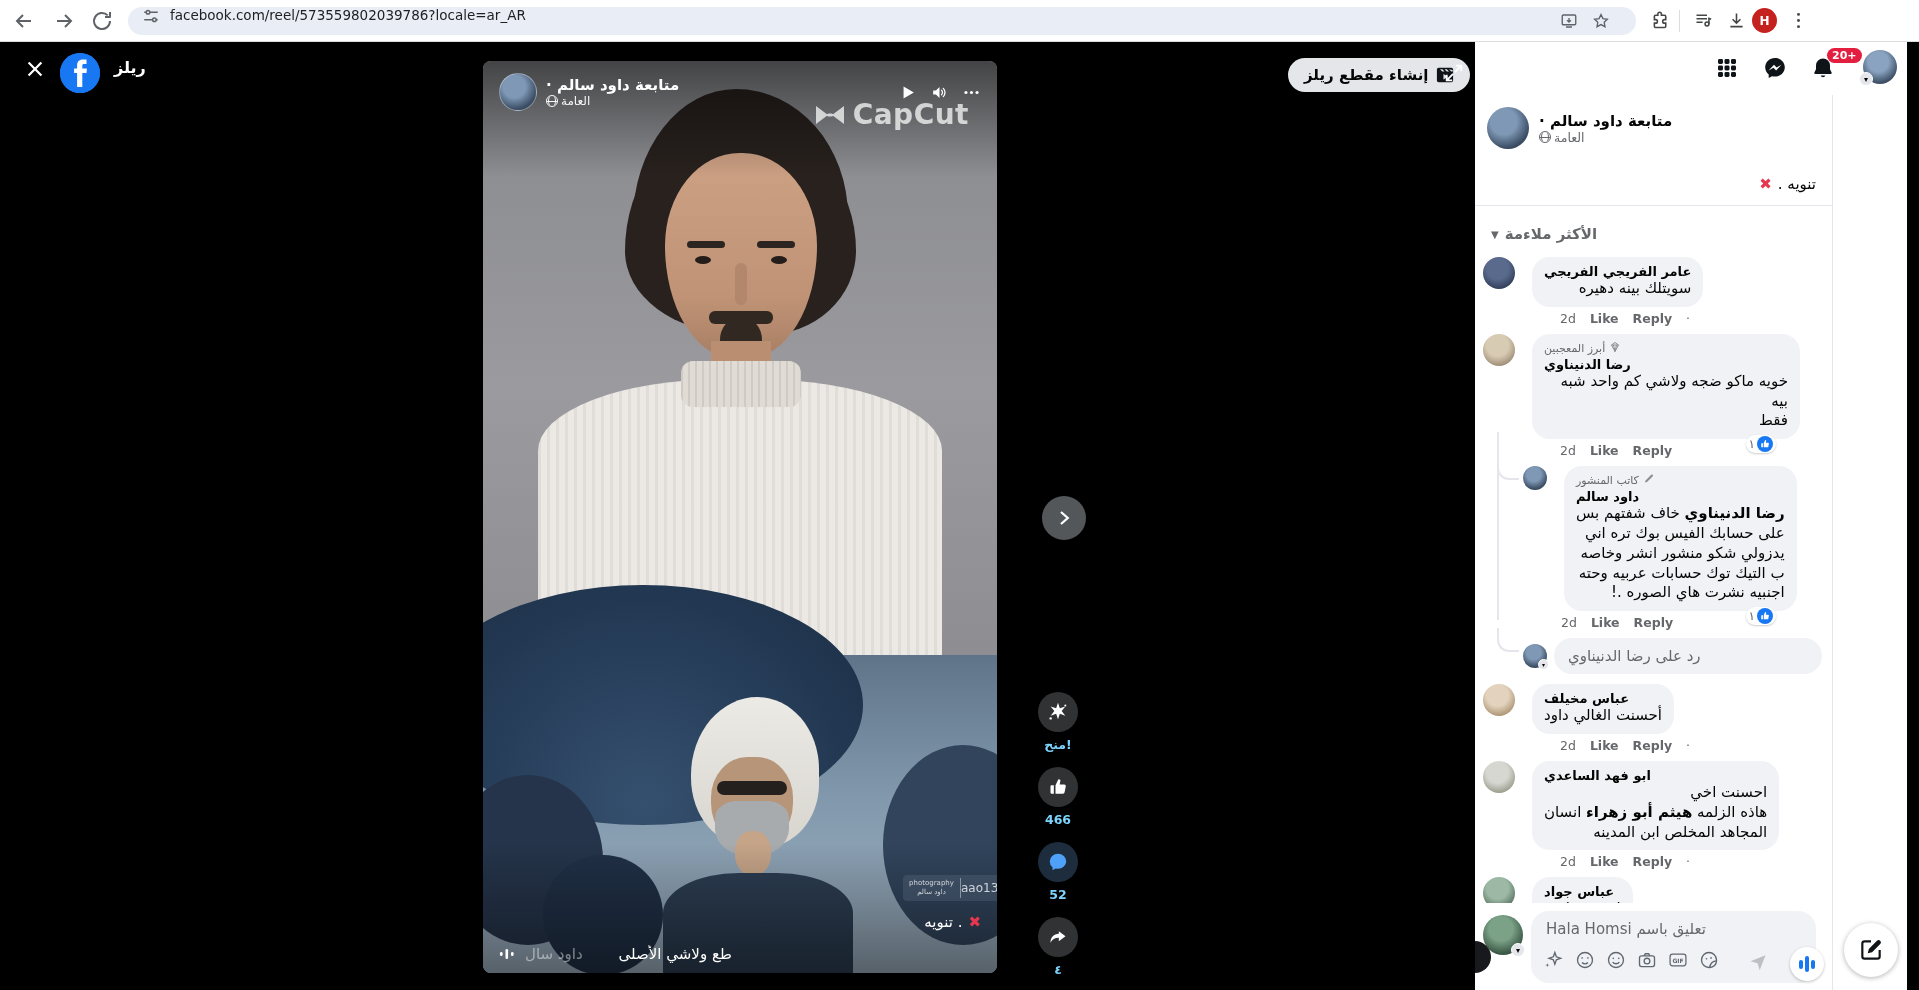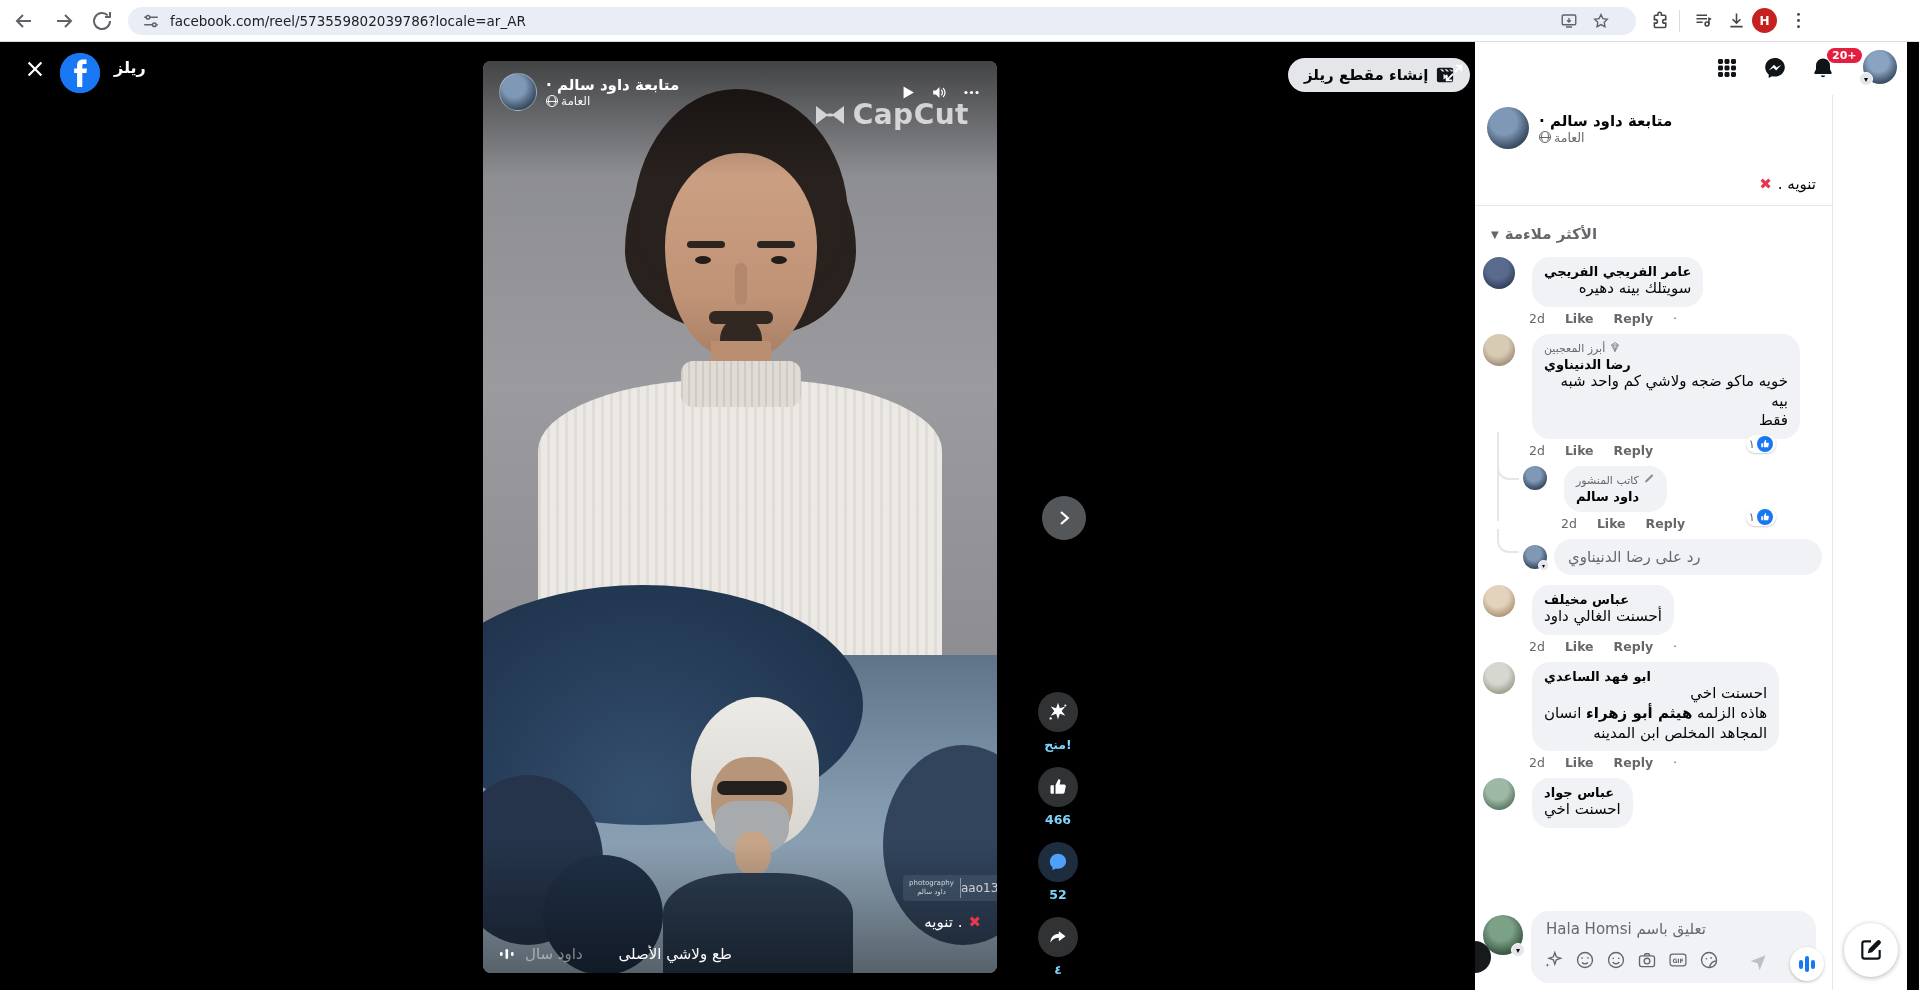"facebook.com/reel/573559802039786?locale" .url-pill { align-items: center -> none }
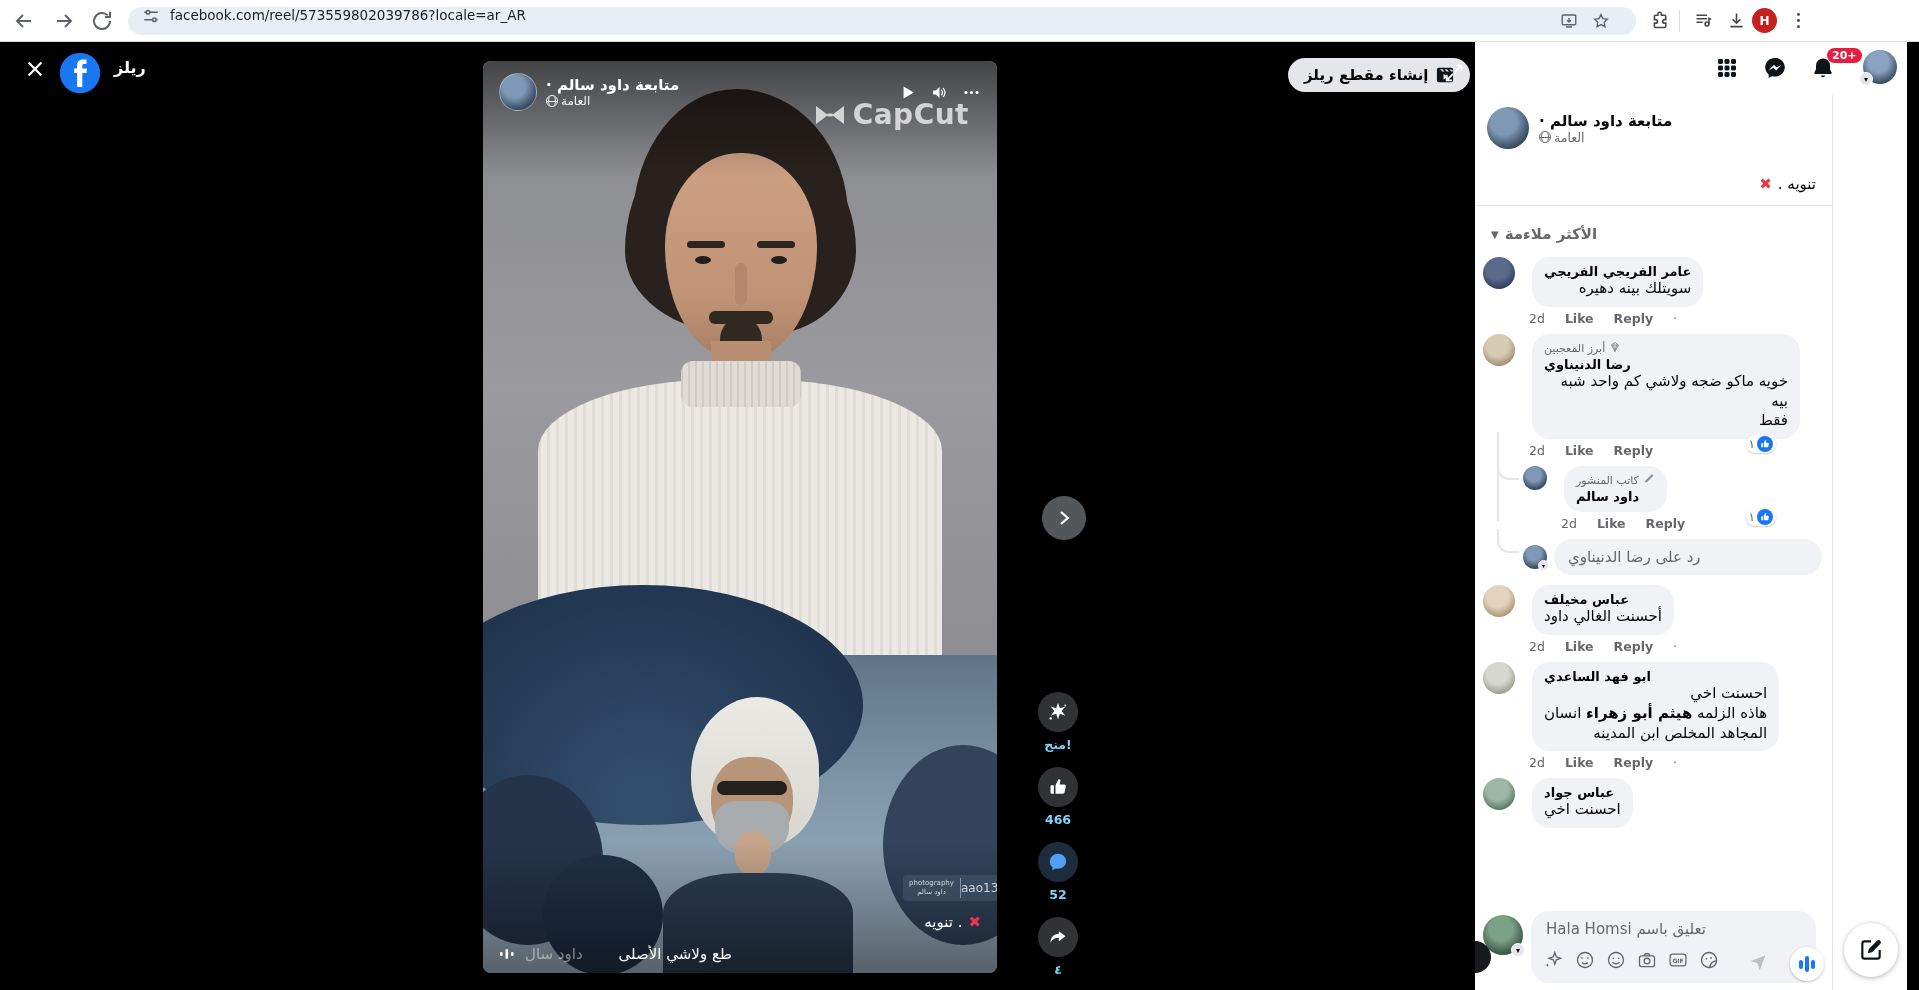"2d" .c-meta { gap: 20px -> 14px; margin: 2px 0 8px 46px -> 2px 0 8px 77px }
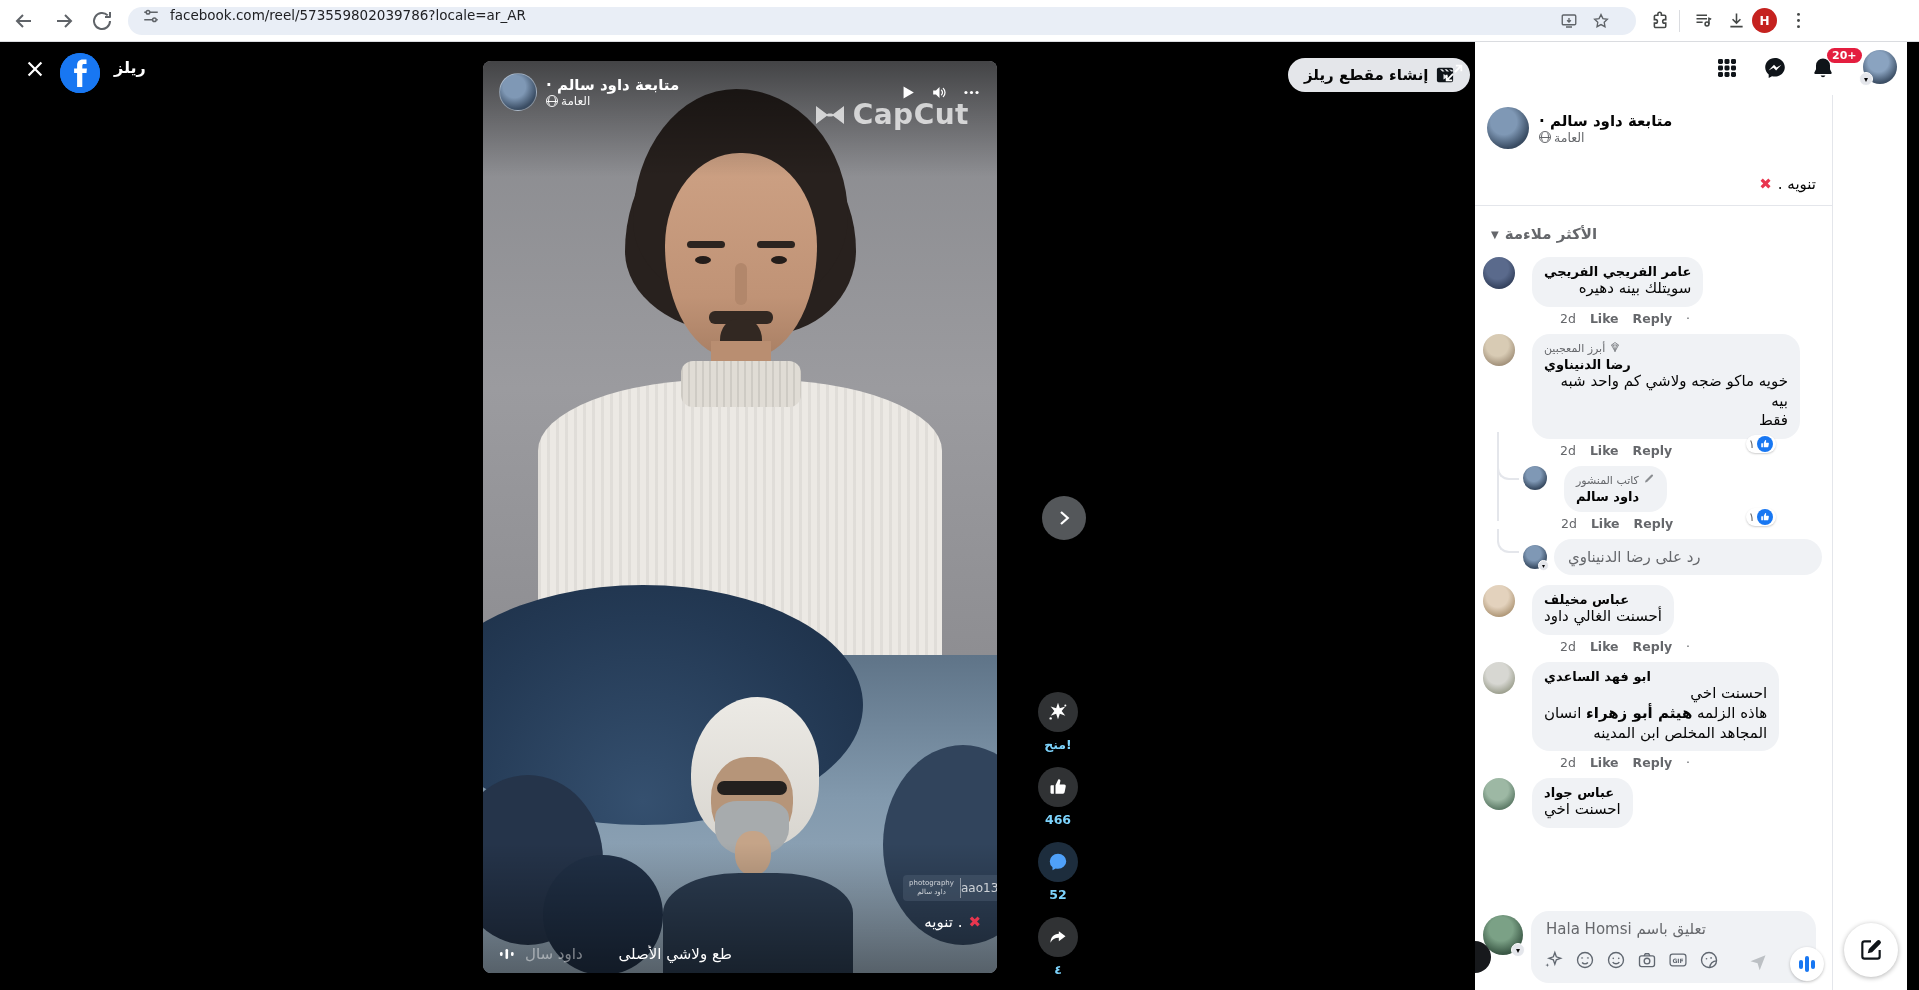"رضا الدنيناوي خاف شفتهم بس" div.c-text { html: none -> <div><b>رضا الدنيناوي</b><span> خاف شفتهم بس على حسابك الفيس بوك تره اني يدزولي شكو منشور انشر وخاصه ب التيك توك حسابات عربيه وحته اجنبيه نشرت هاي الصوره .!</span></div> }
